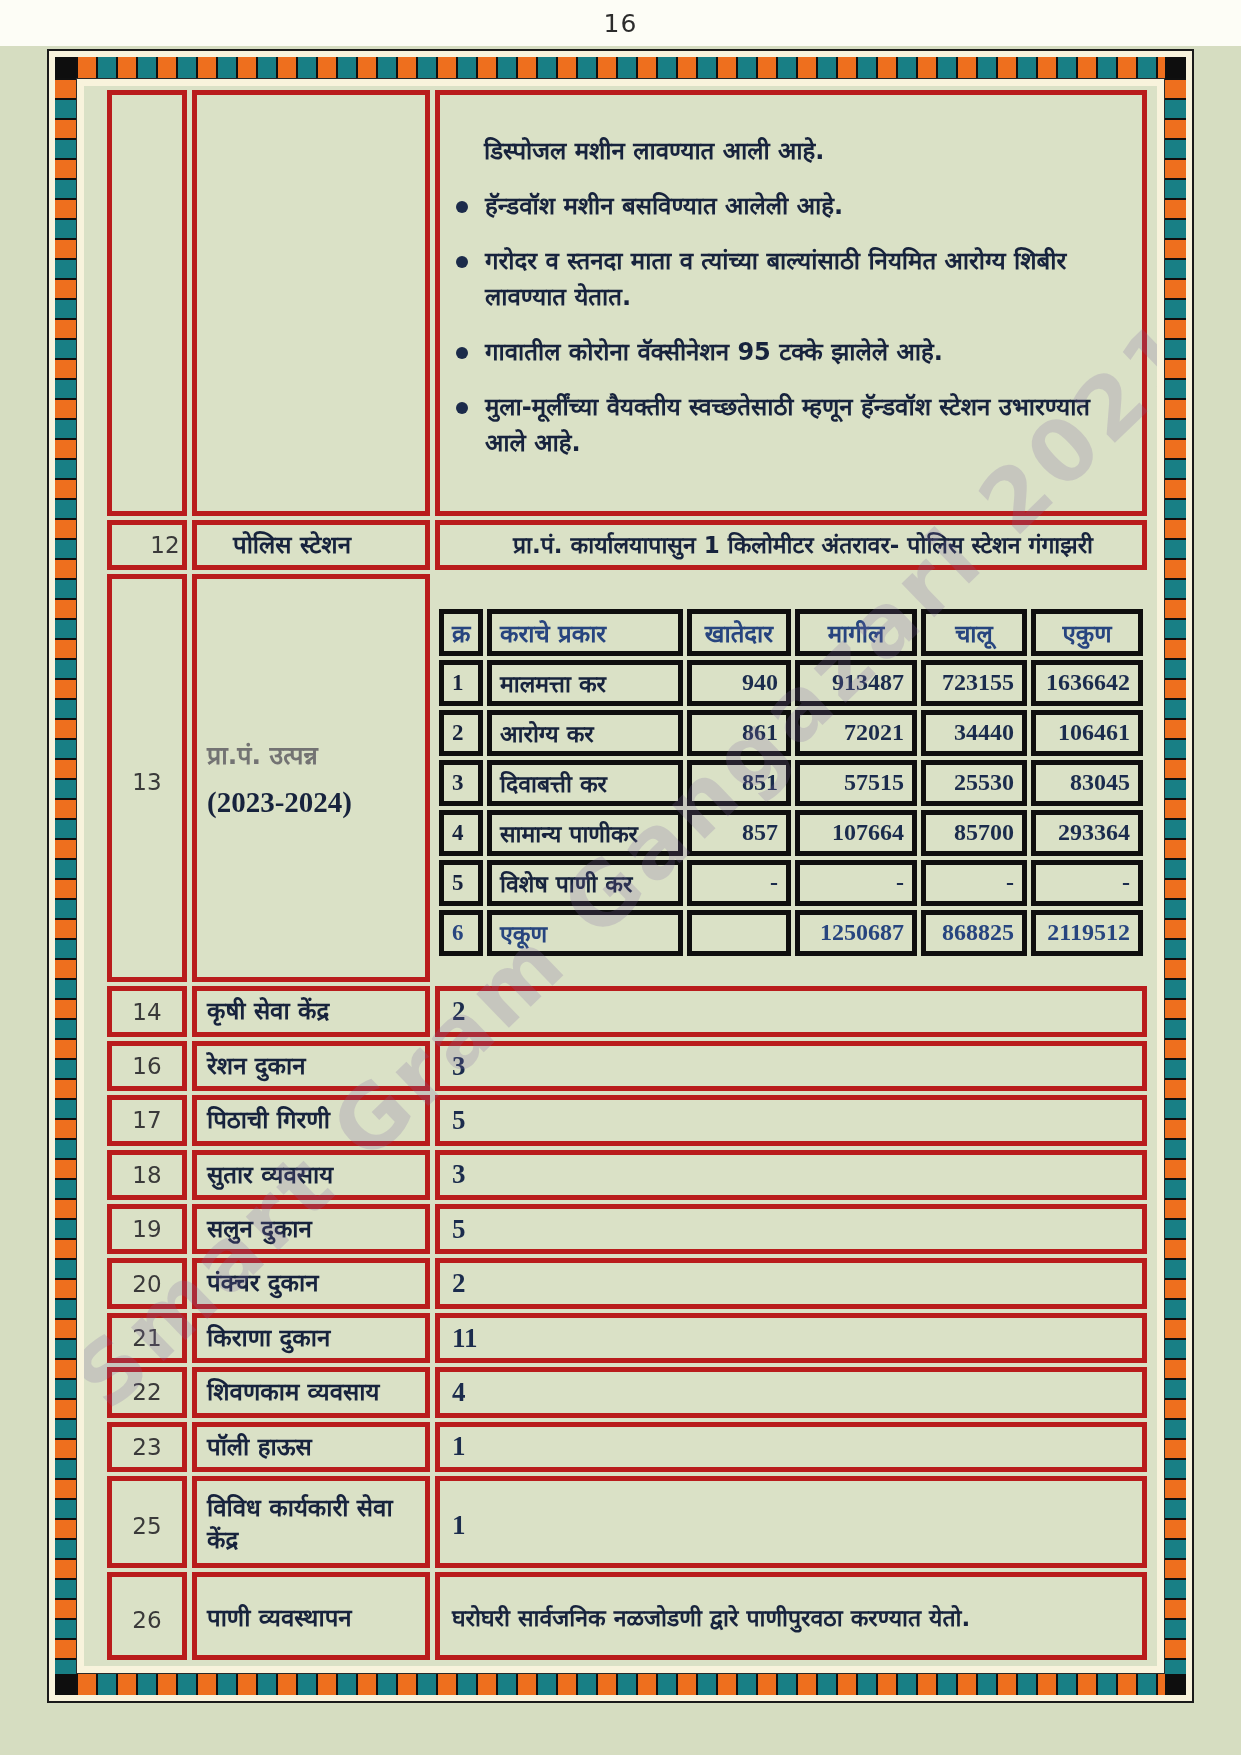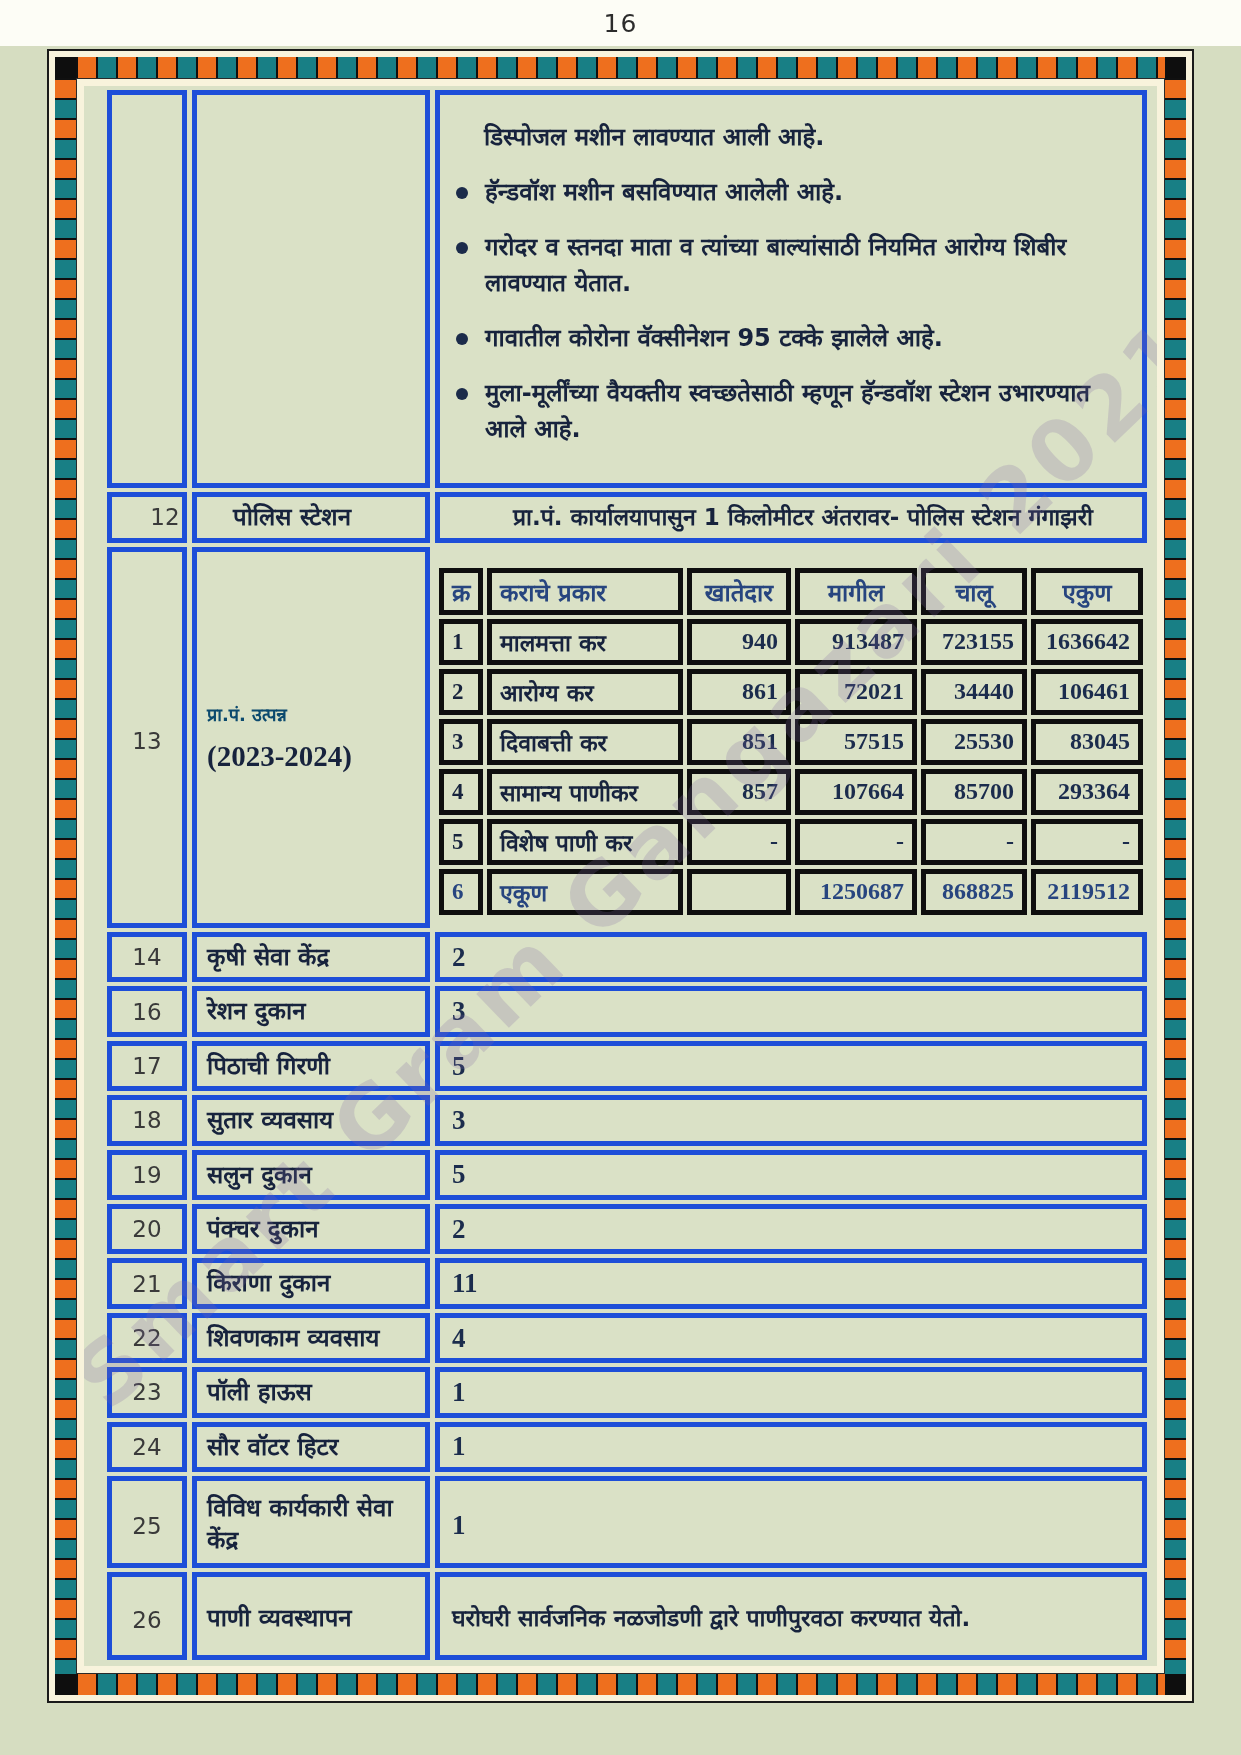"डिस्पोजल मशीन लावण्यात आली आहे." table.mtable > tbody > tr > td { border: 5px solid #1d4ed8 -> 5px solid #b91c1c }
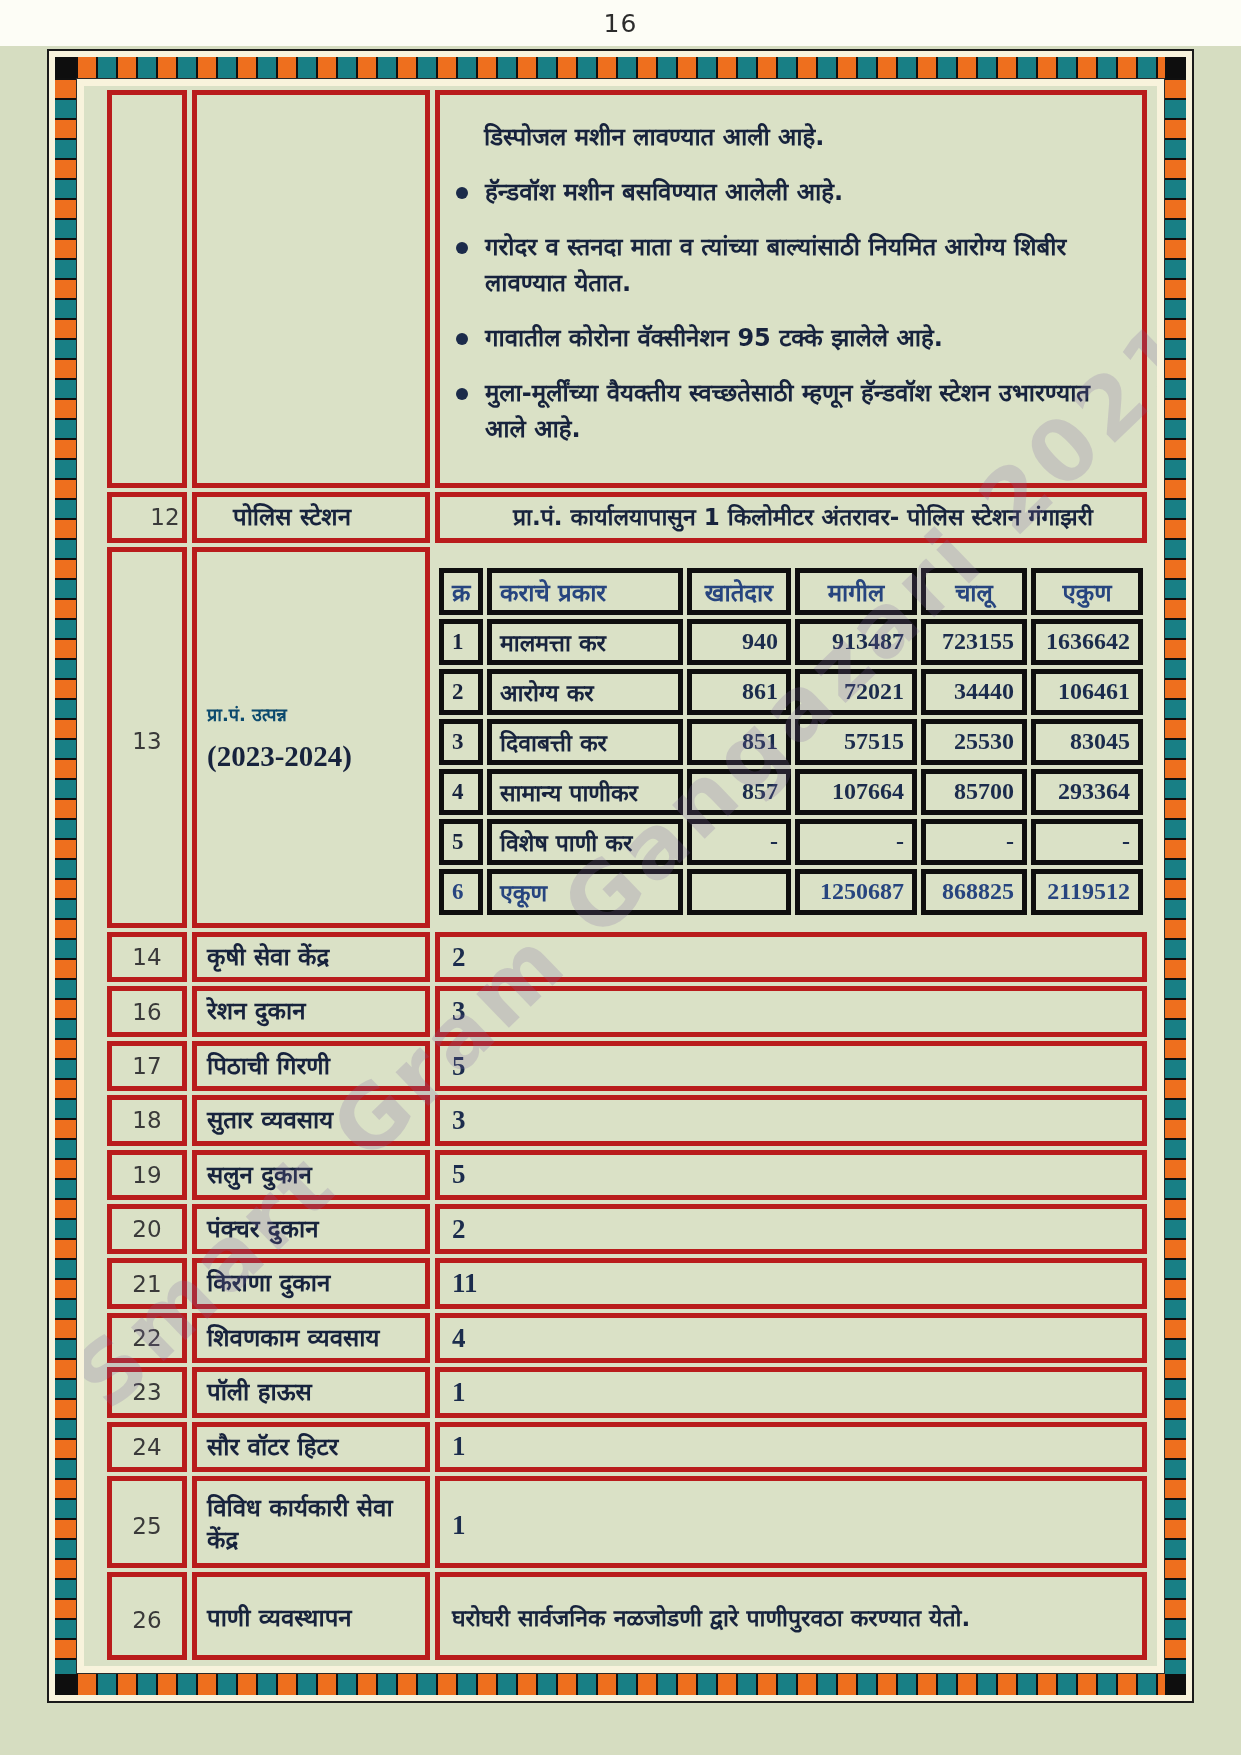"प्रा.पं. उत्पन्न" .r13-line1 { color: #0c4a6e -> #737373; font-size: 18px -> 25px }
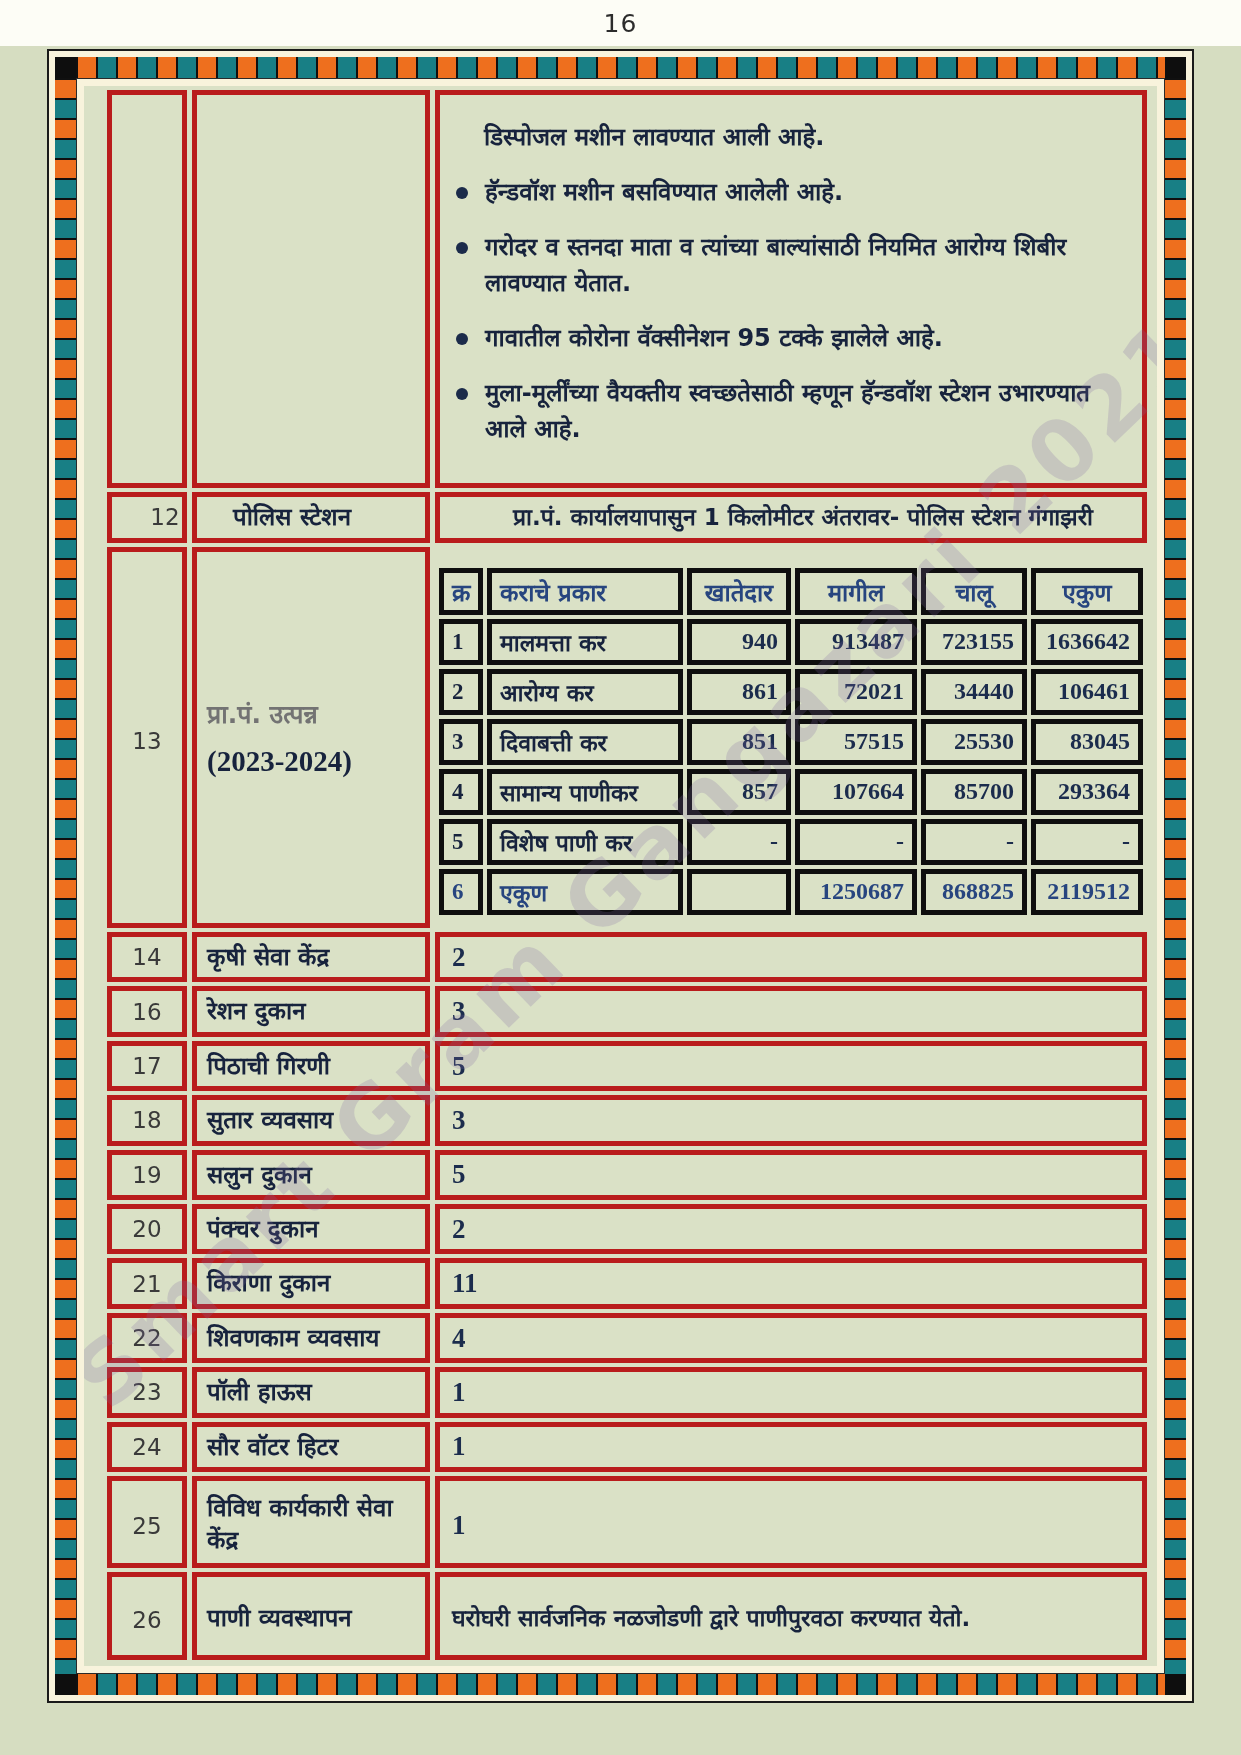"24" tr.r-simple { html: <tr> <td>24</td> <td>सौर वॉटर हिटर</td> <td>1</td> </tr> -> none }
